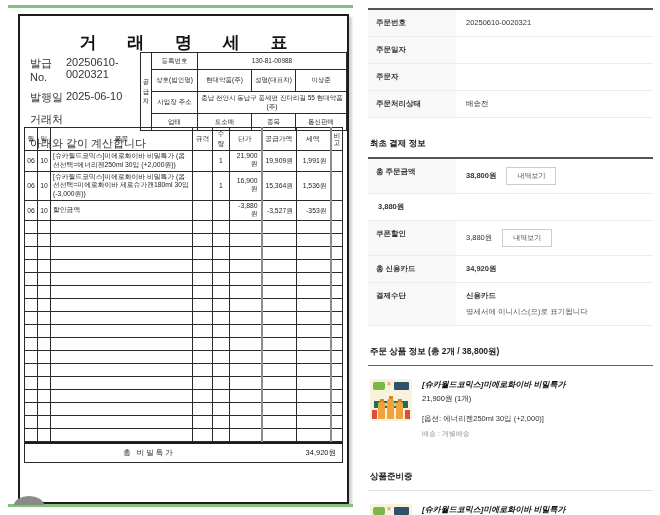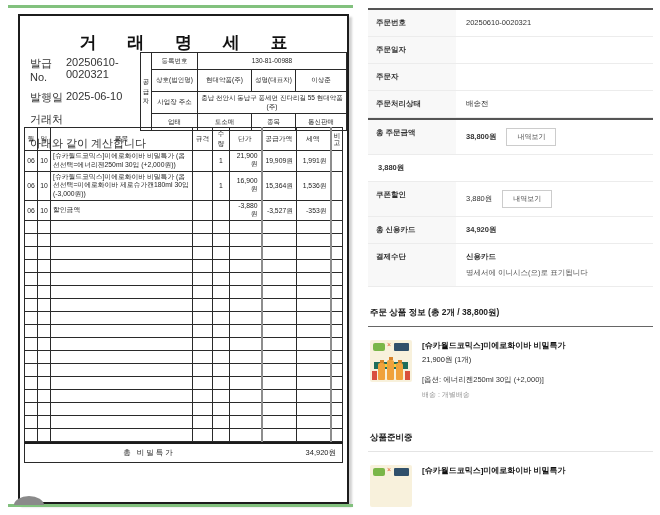"최초 결제 정보" div.sec-title { html: none -> <div>최초 결제 정보</div> }
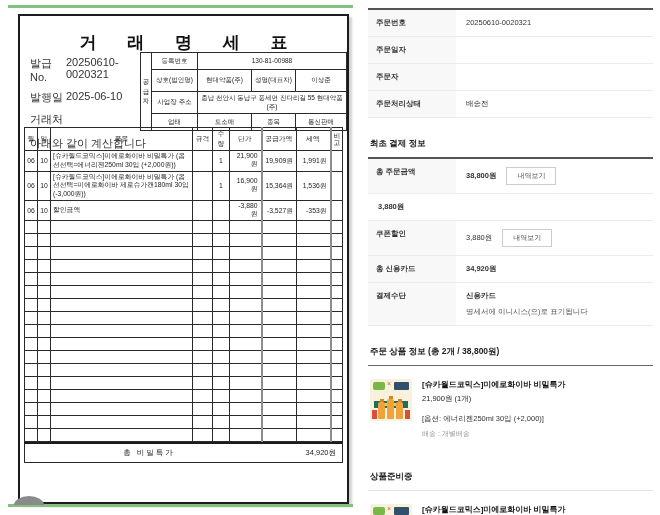"[슈카월드코믹스]미에로화이바 비밀특가" .prod-info .p-name { font-style: none -> italic }
